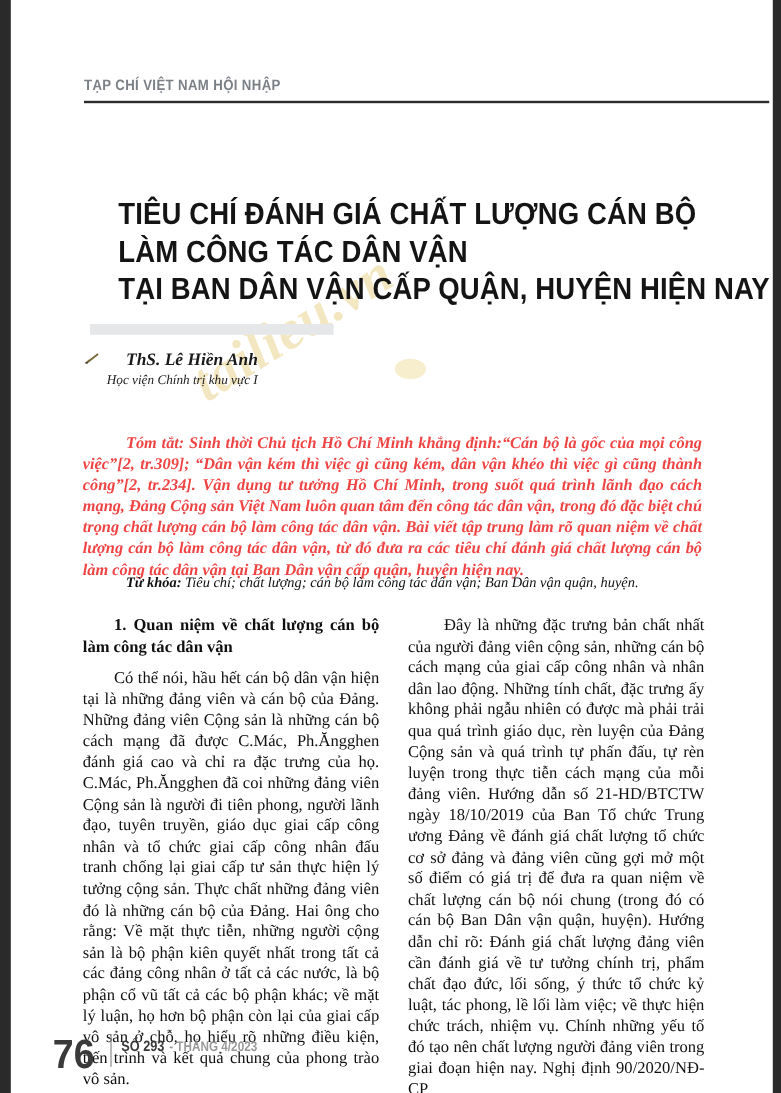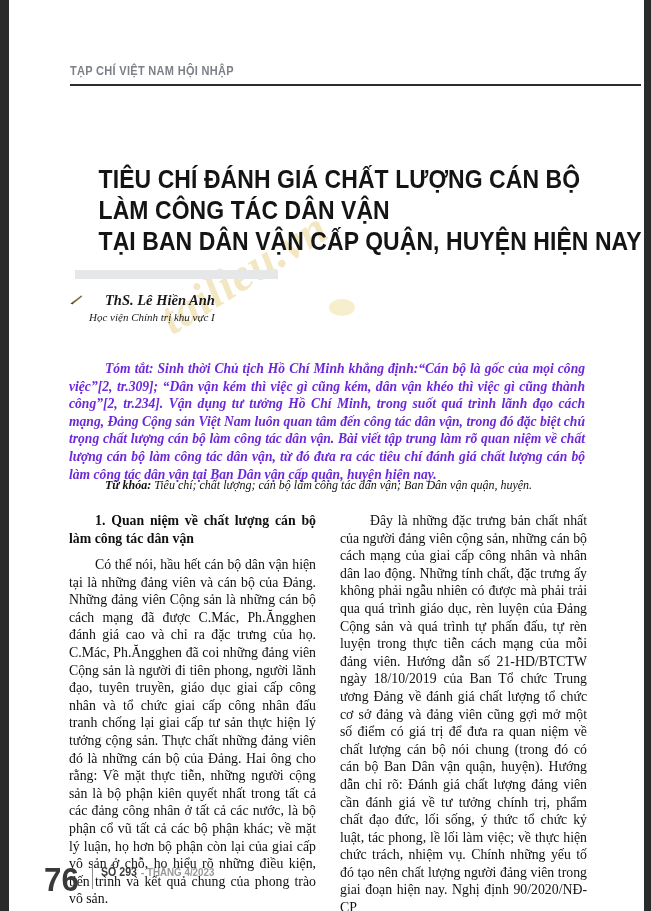"Tóm tắt: Sinh thời Chủ" .abstract { color: #6d28d9 -> #ef4444 }
